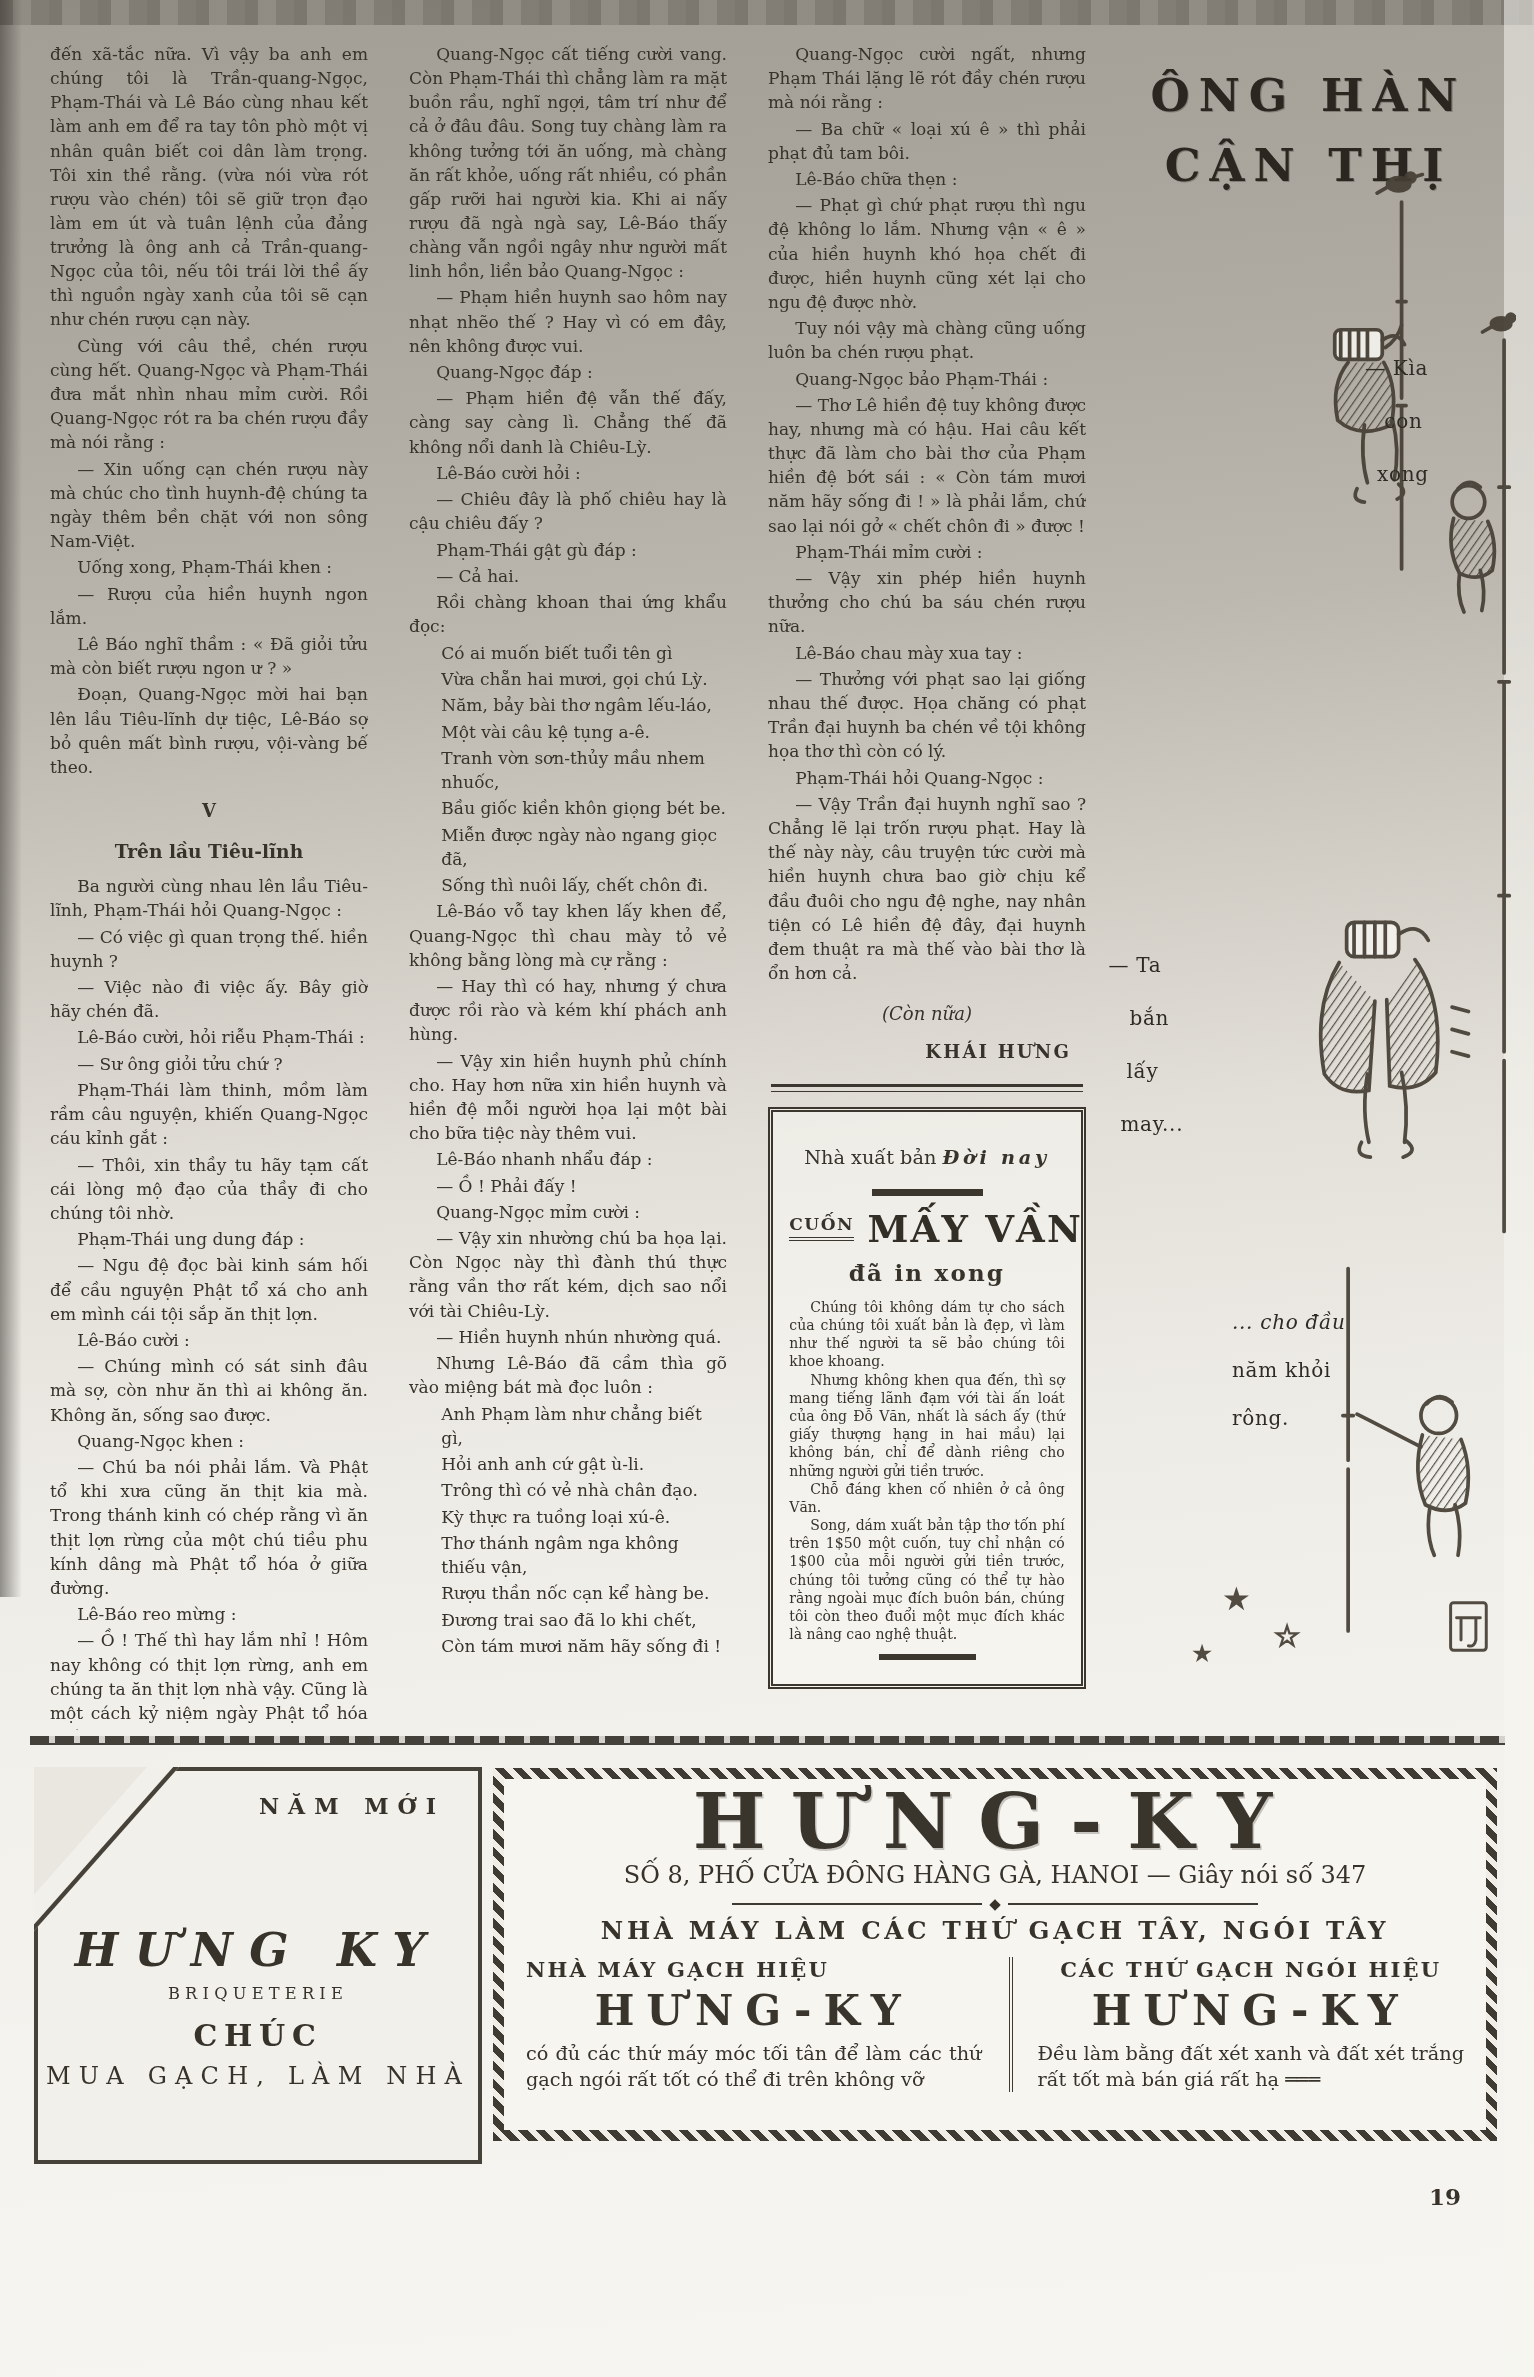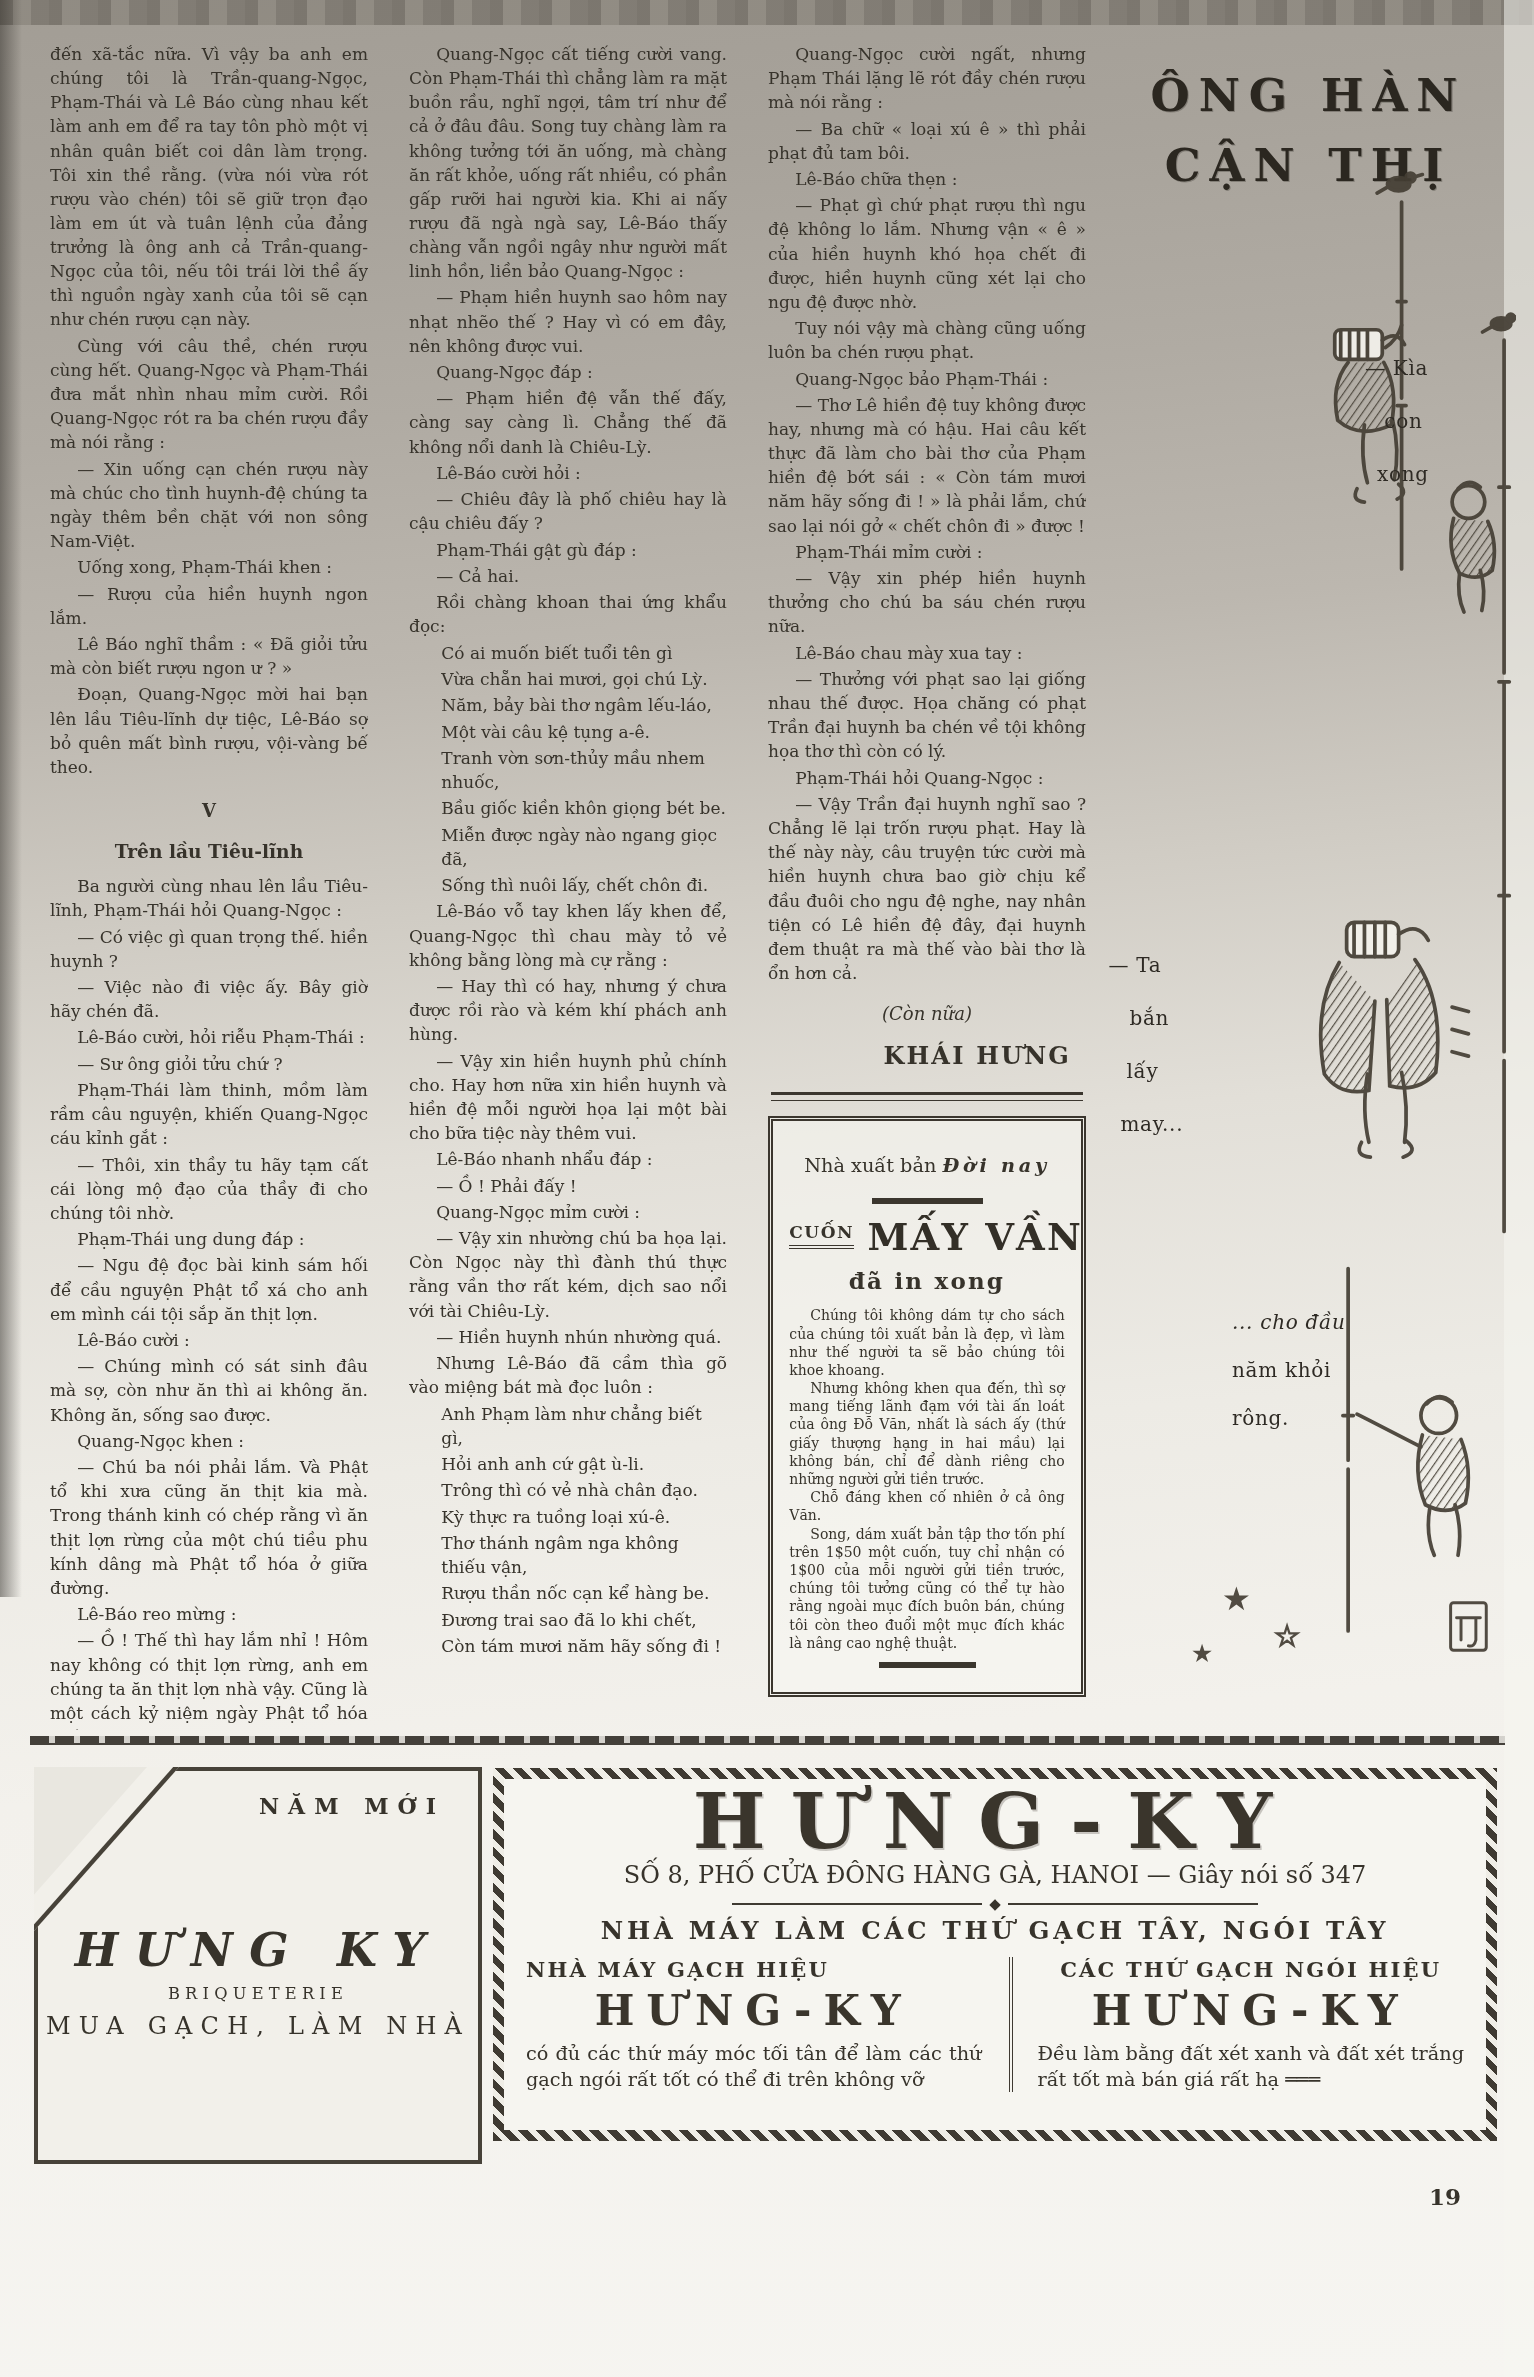"KHÁI HƯNG" .col .line.author { font-size: 24px -> 18px }
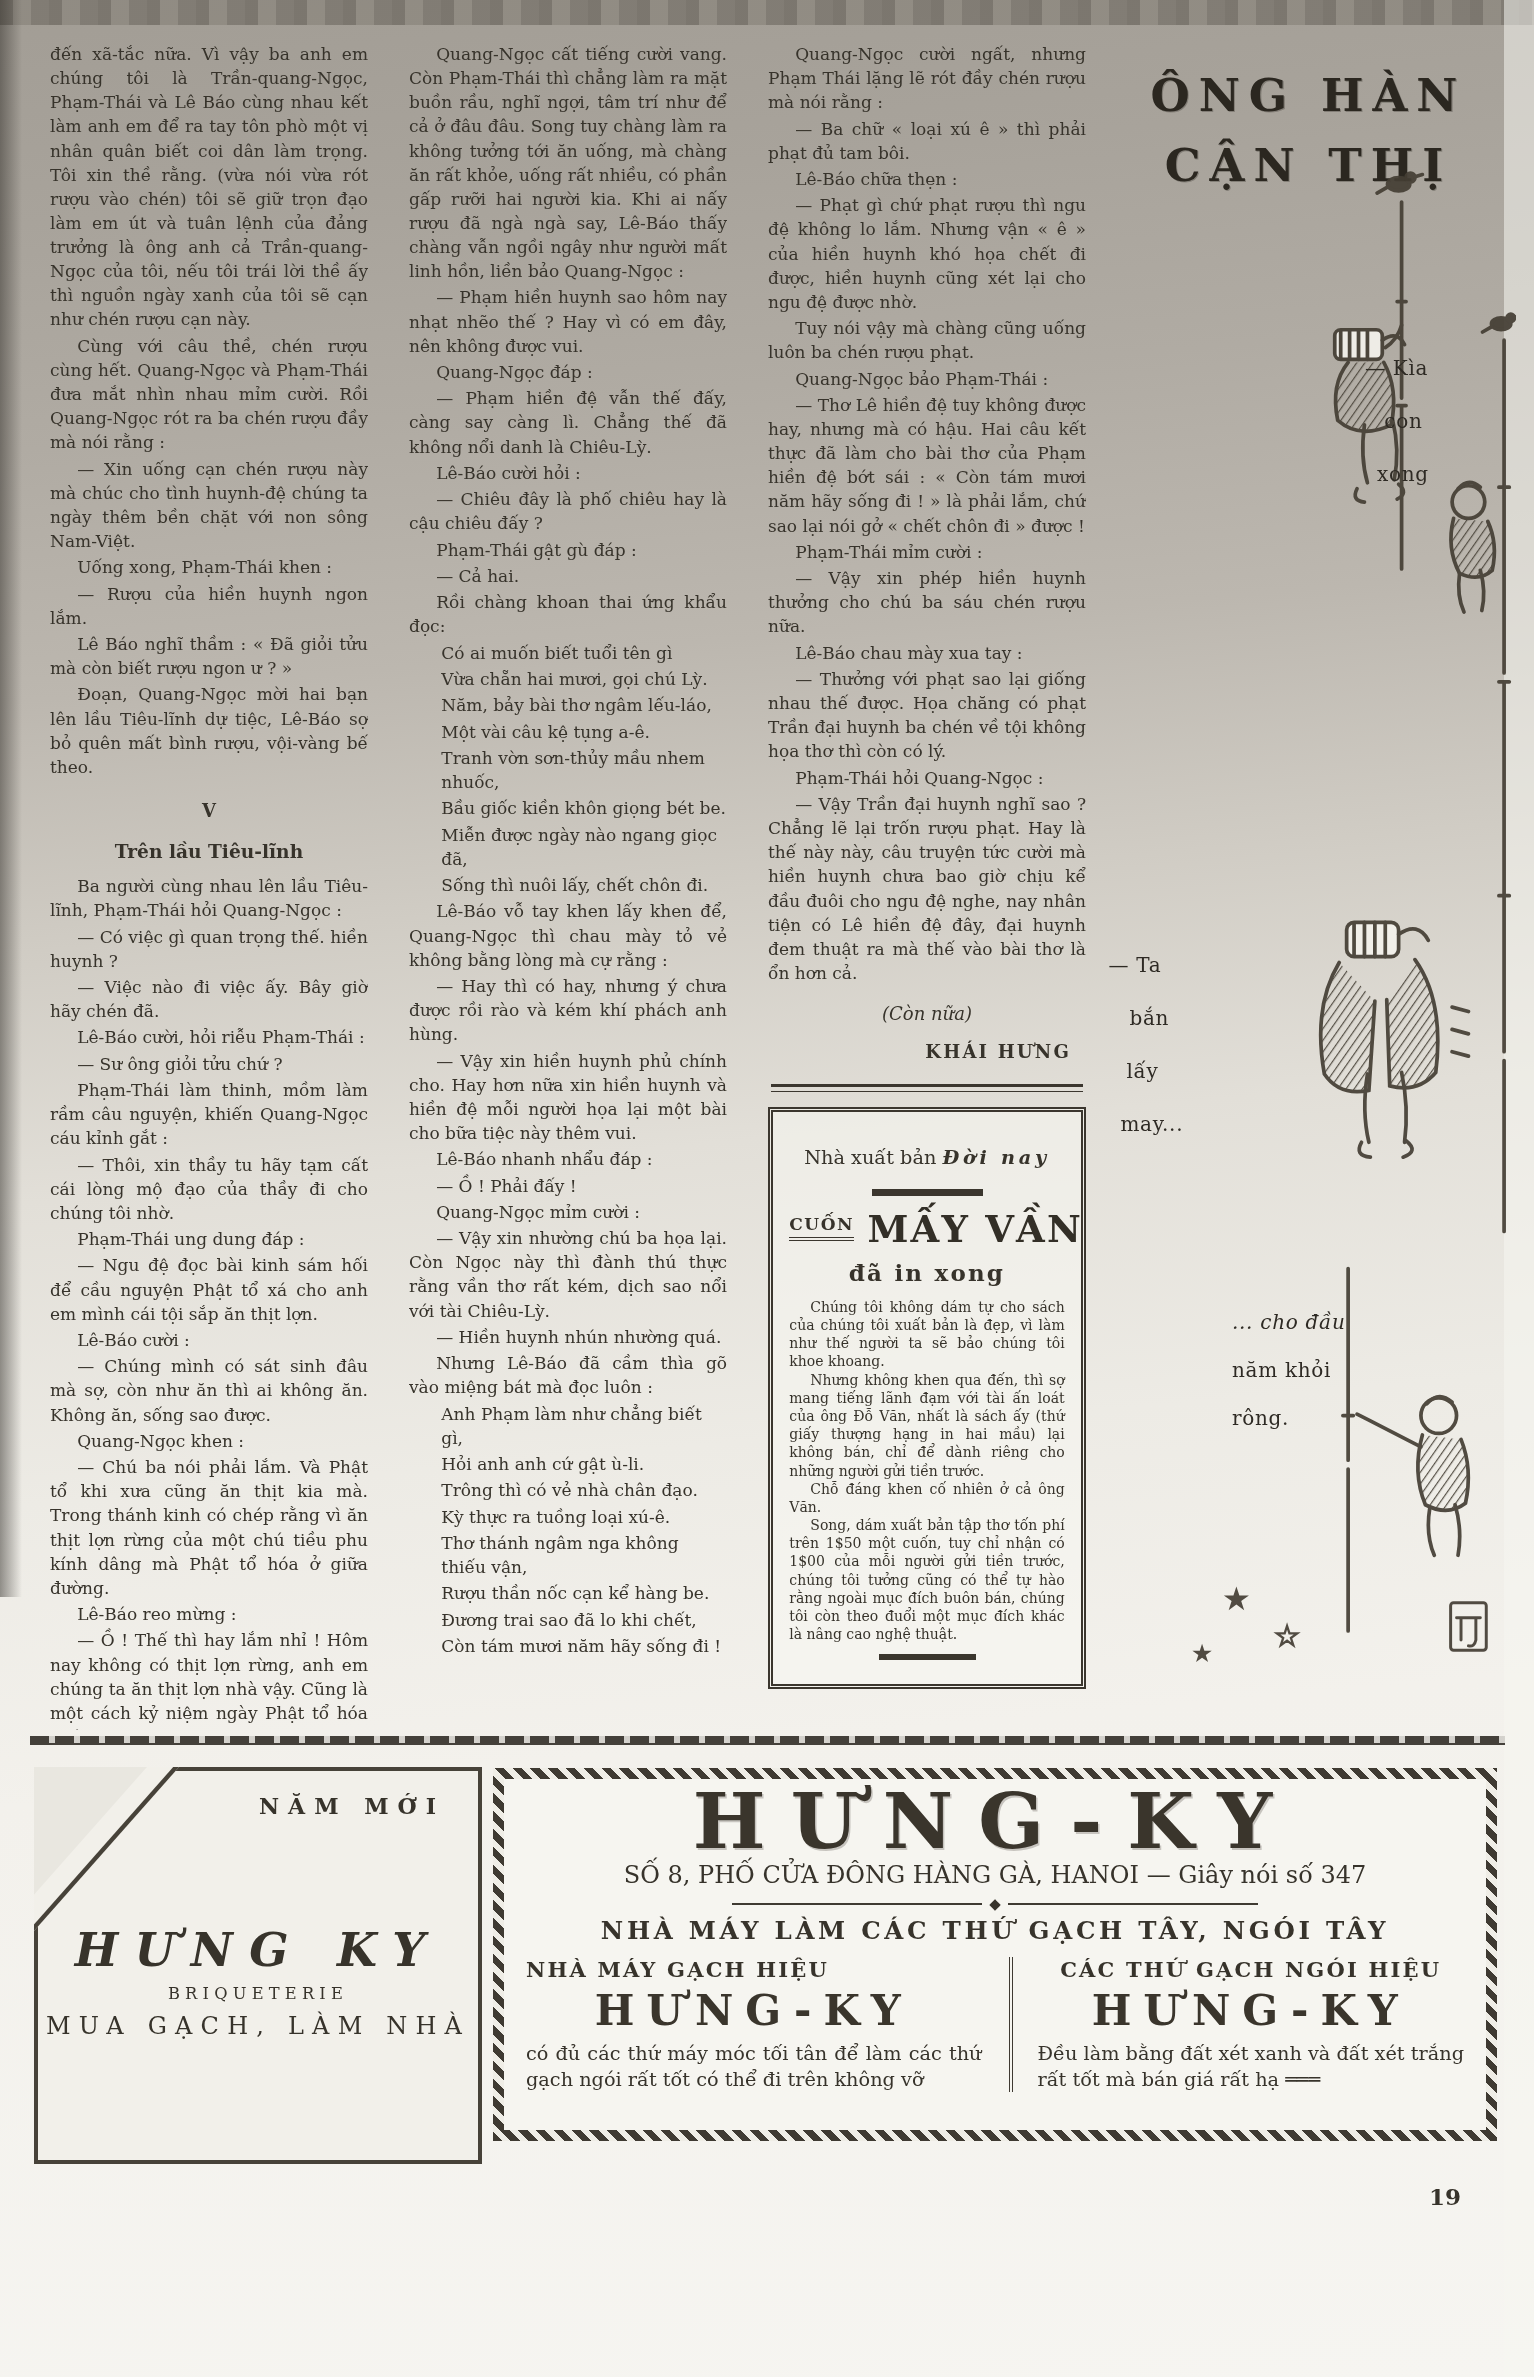"CHÚC" div.chuc { html: none -> <div>CHÚC</div> }
